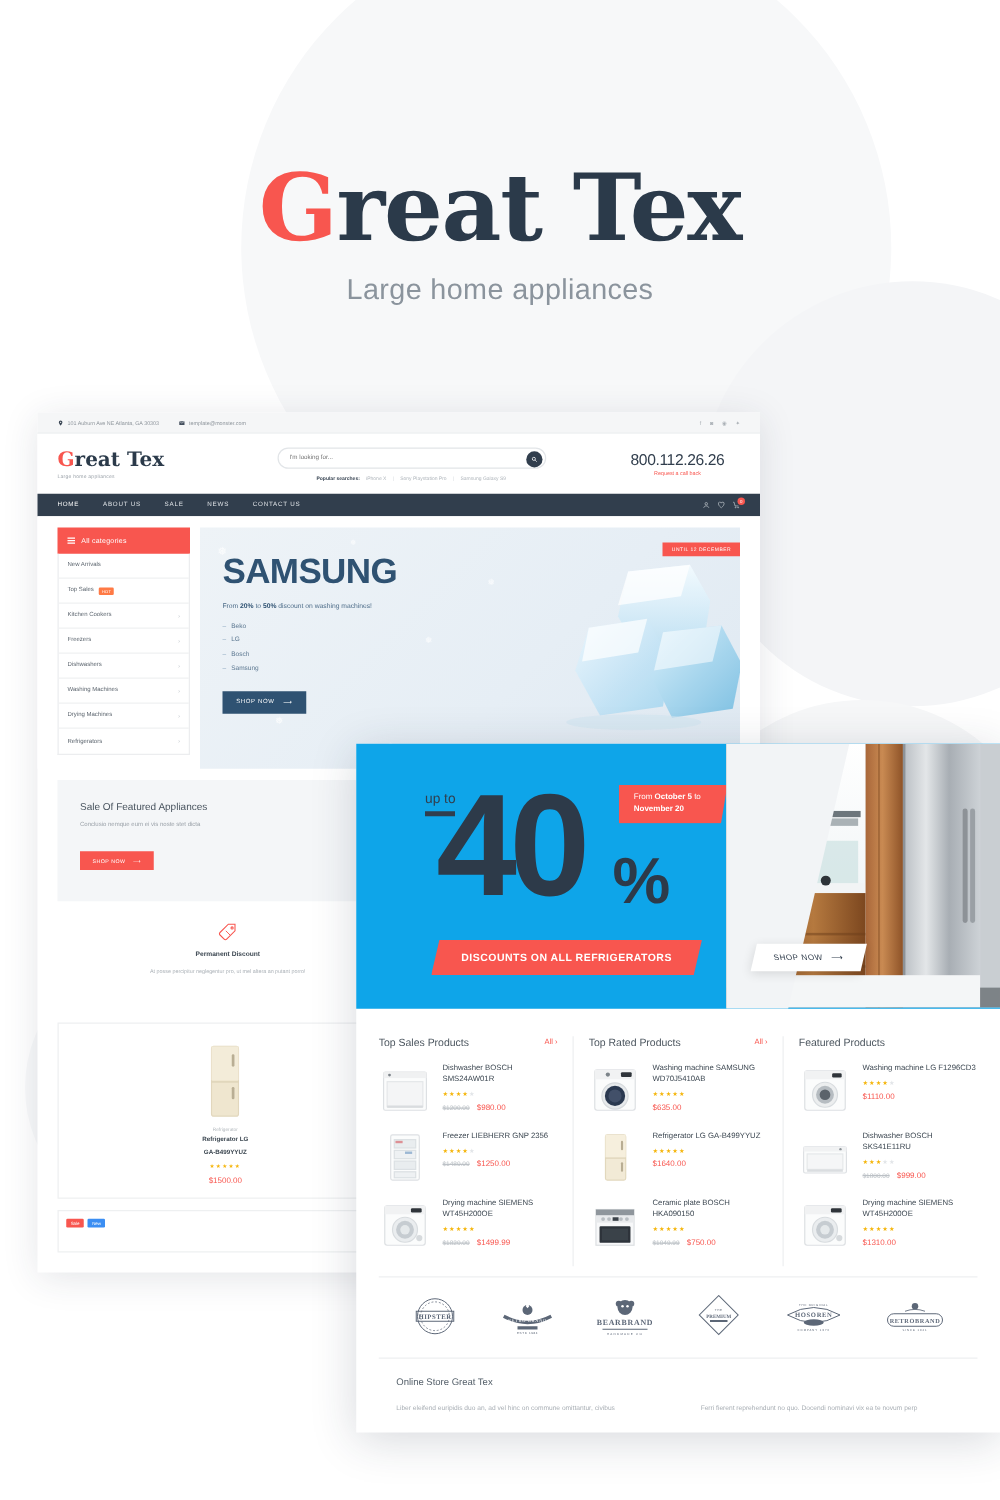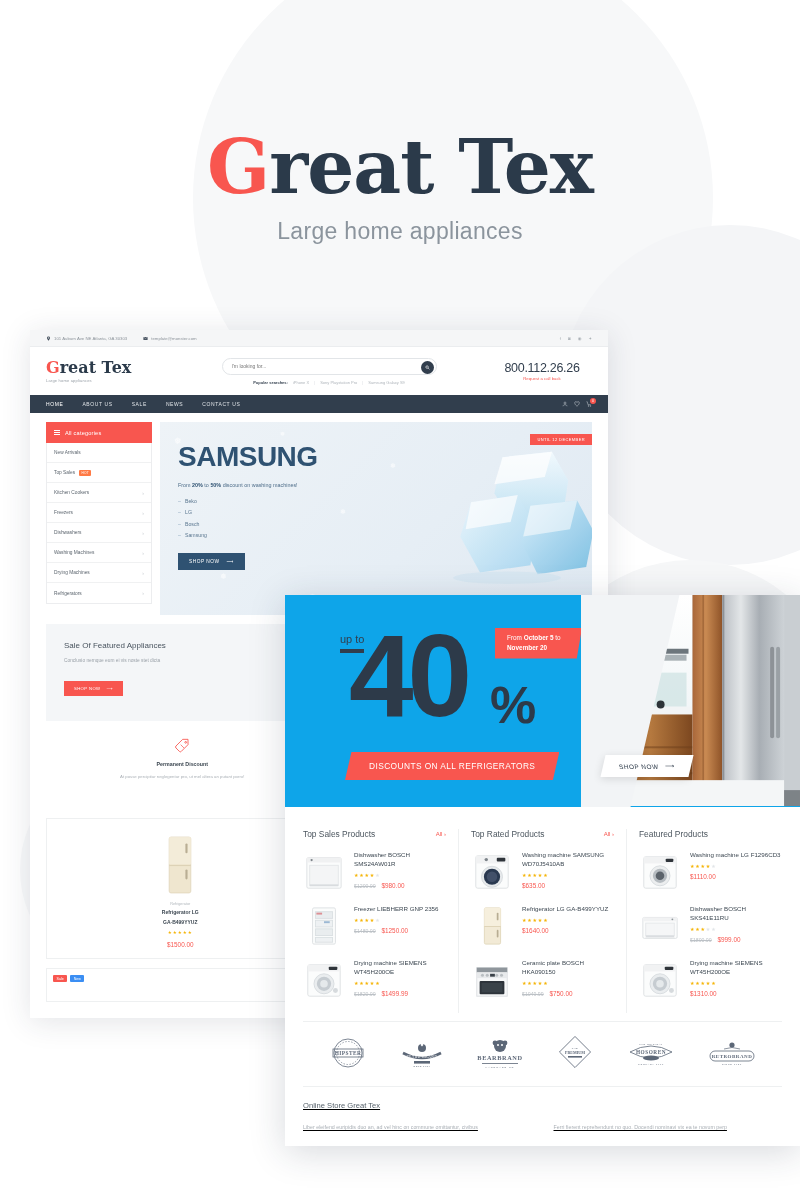"DISCOUNTS ON ALL REFRIGERATORS" .pb-cta { font-weight: 400 -> 700 }
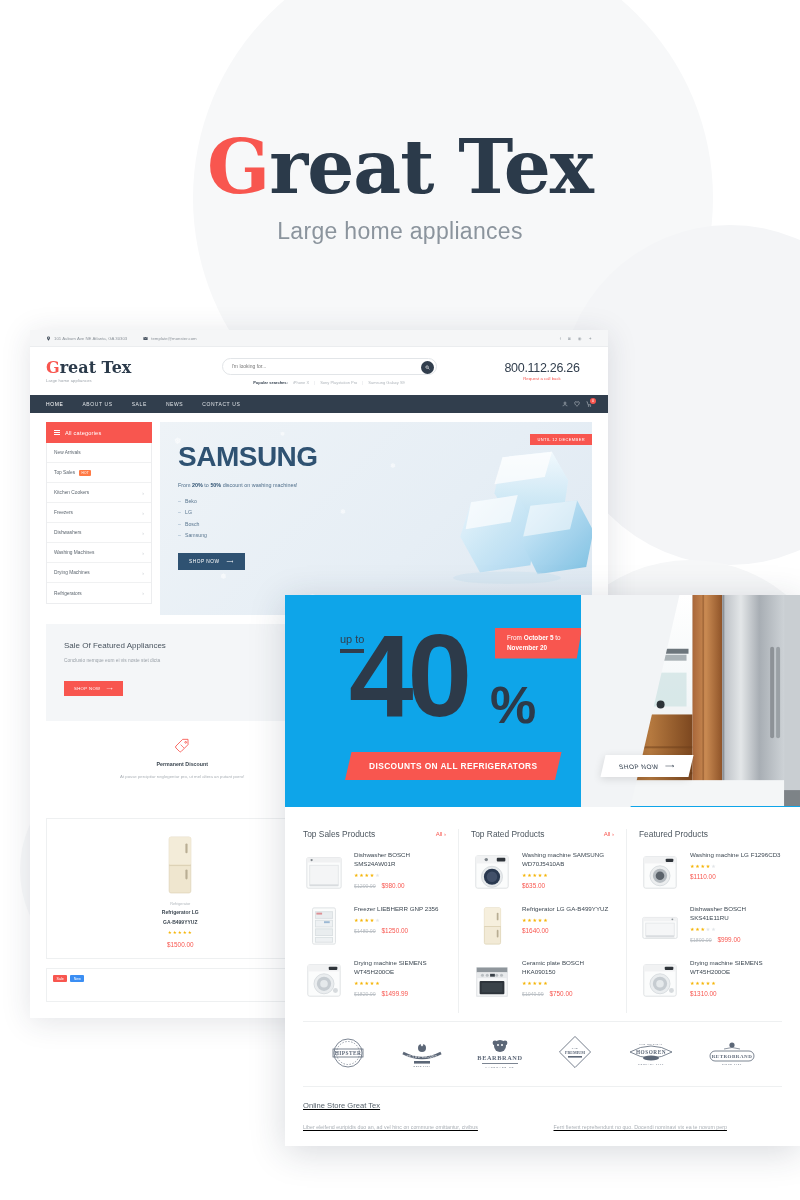"Online Store Great Tex" .pfooter { padding: 14px 18px 14px 18px -> 14px 18px 14px 32px; text-decoration: underline -> none }
